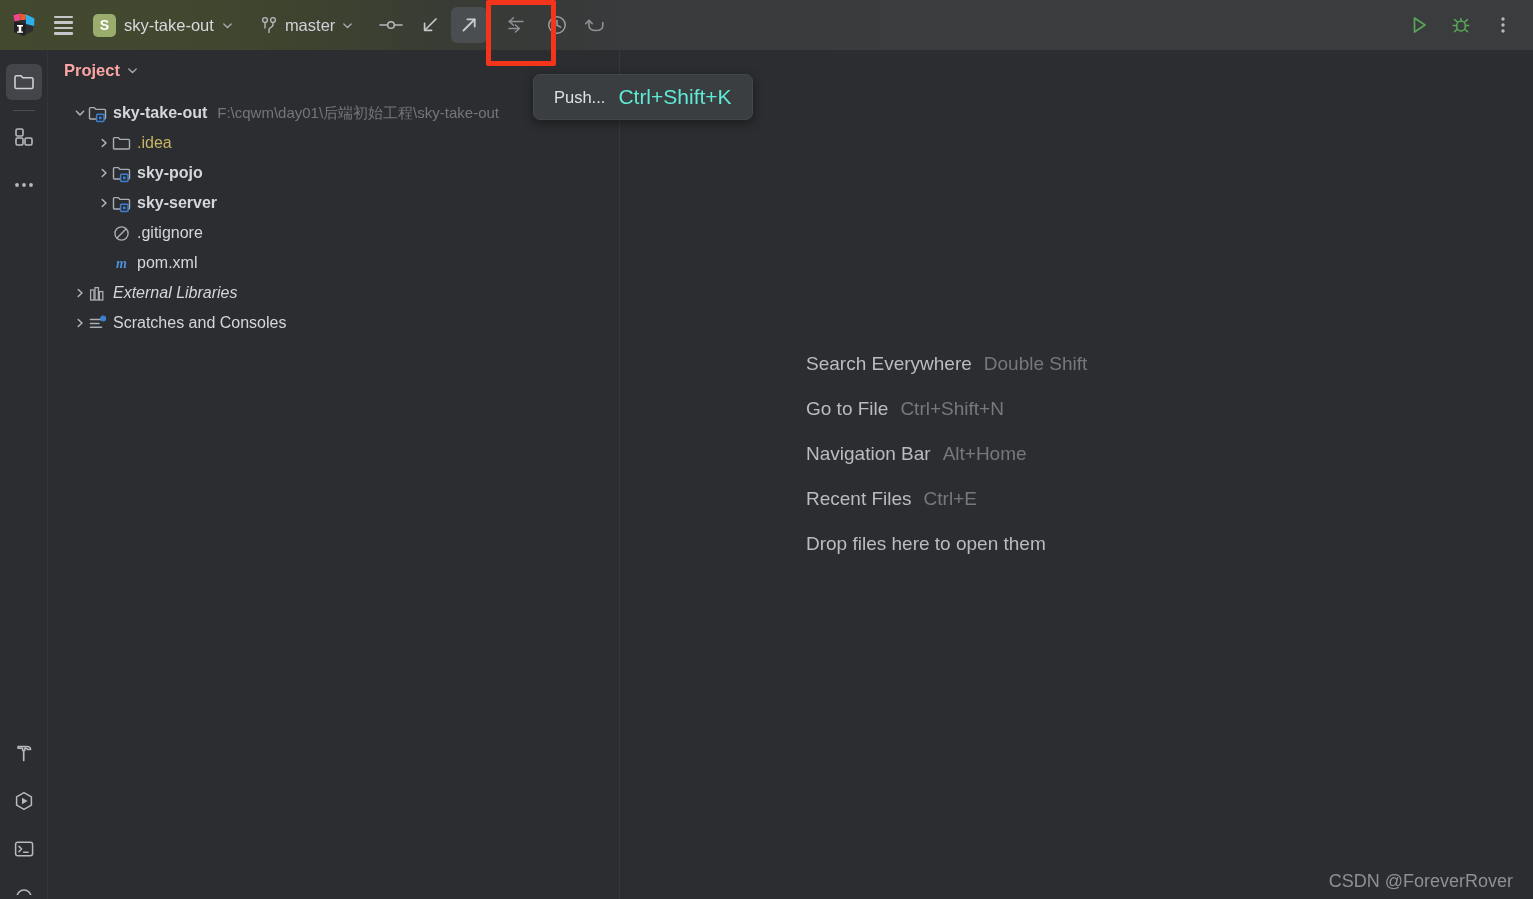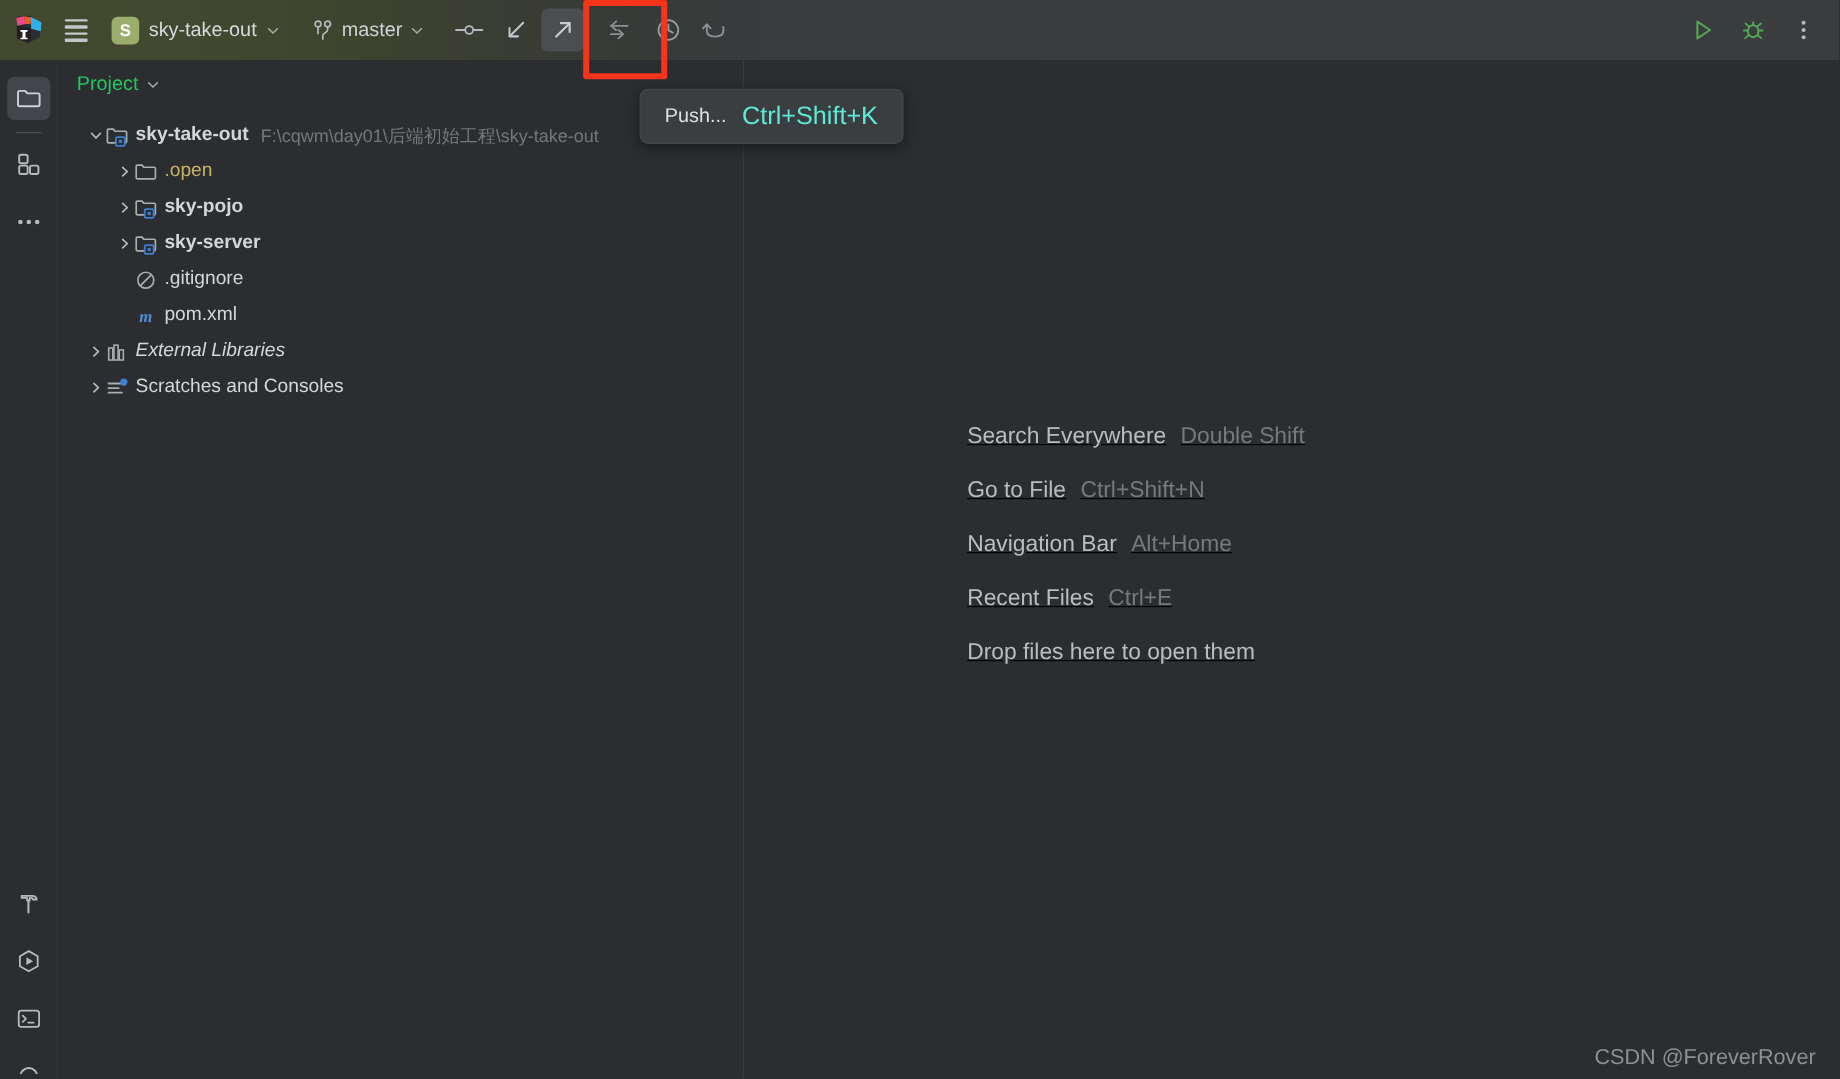"Project" .panel-title { color: #22c55e -> #fca5a5; font-weight: normal -> bold }
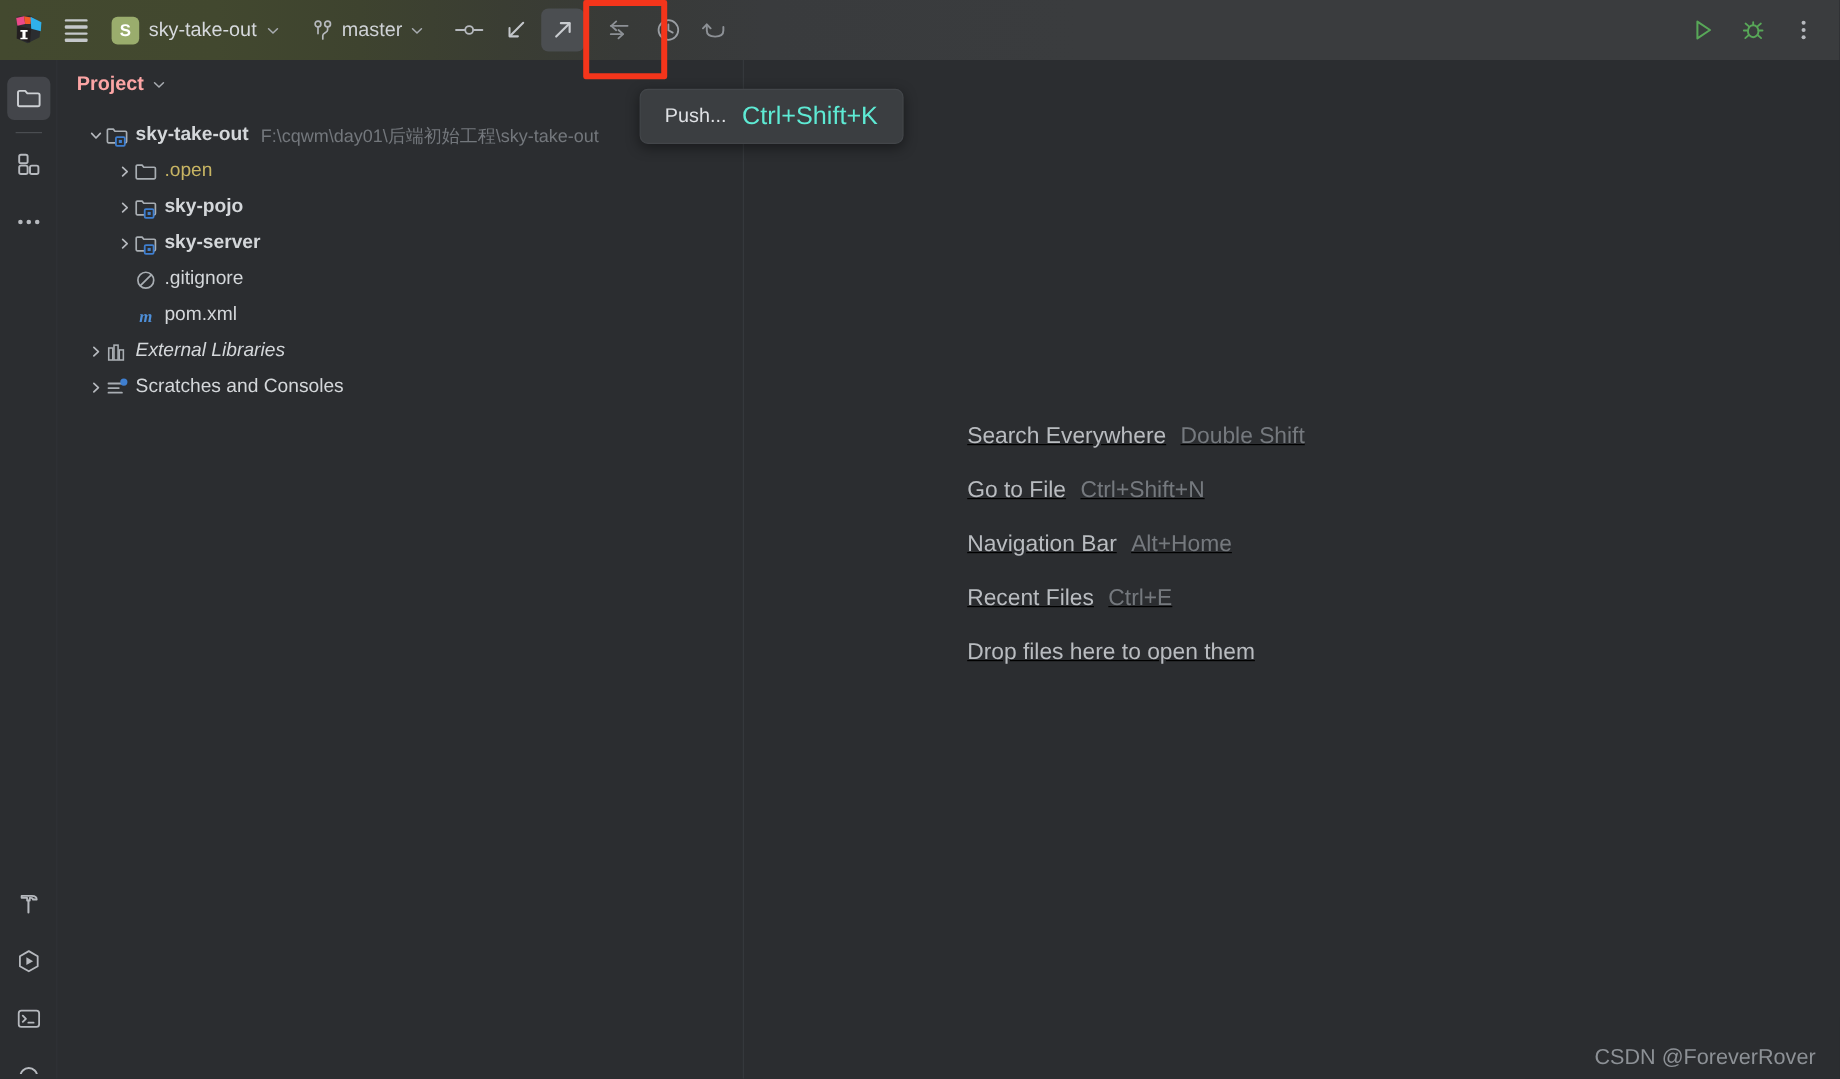".open" span.tree-label { text: .open -> .idea }
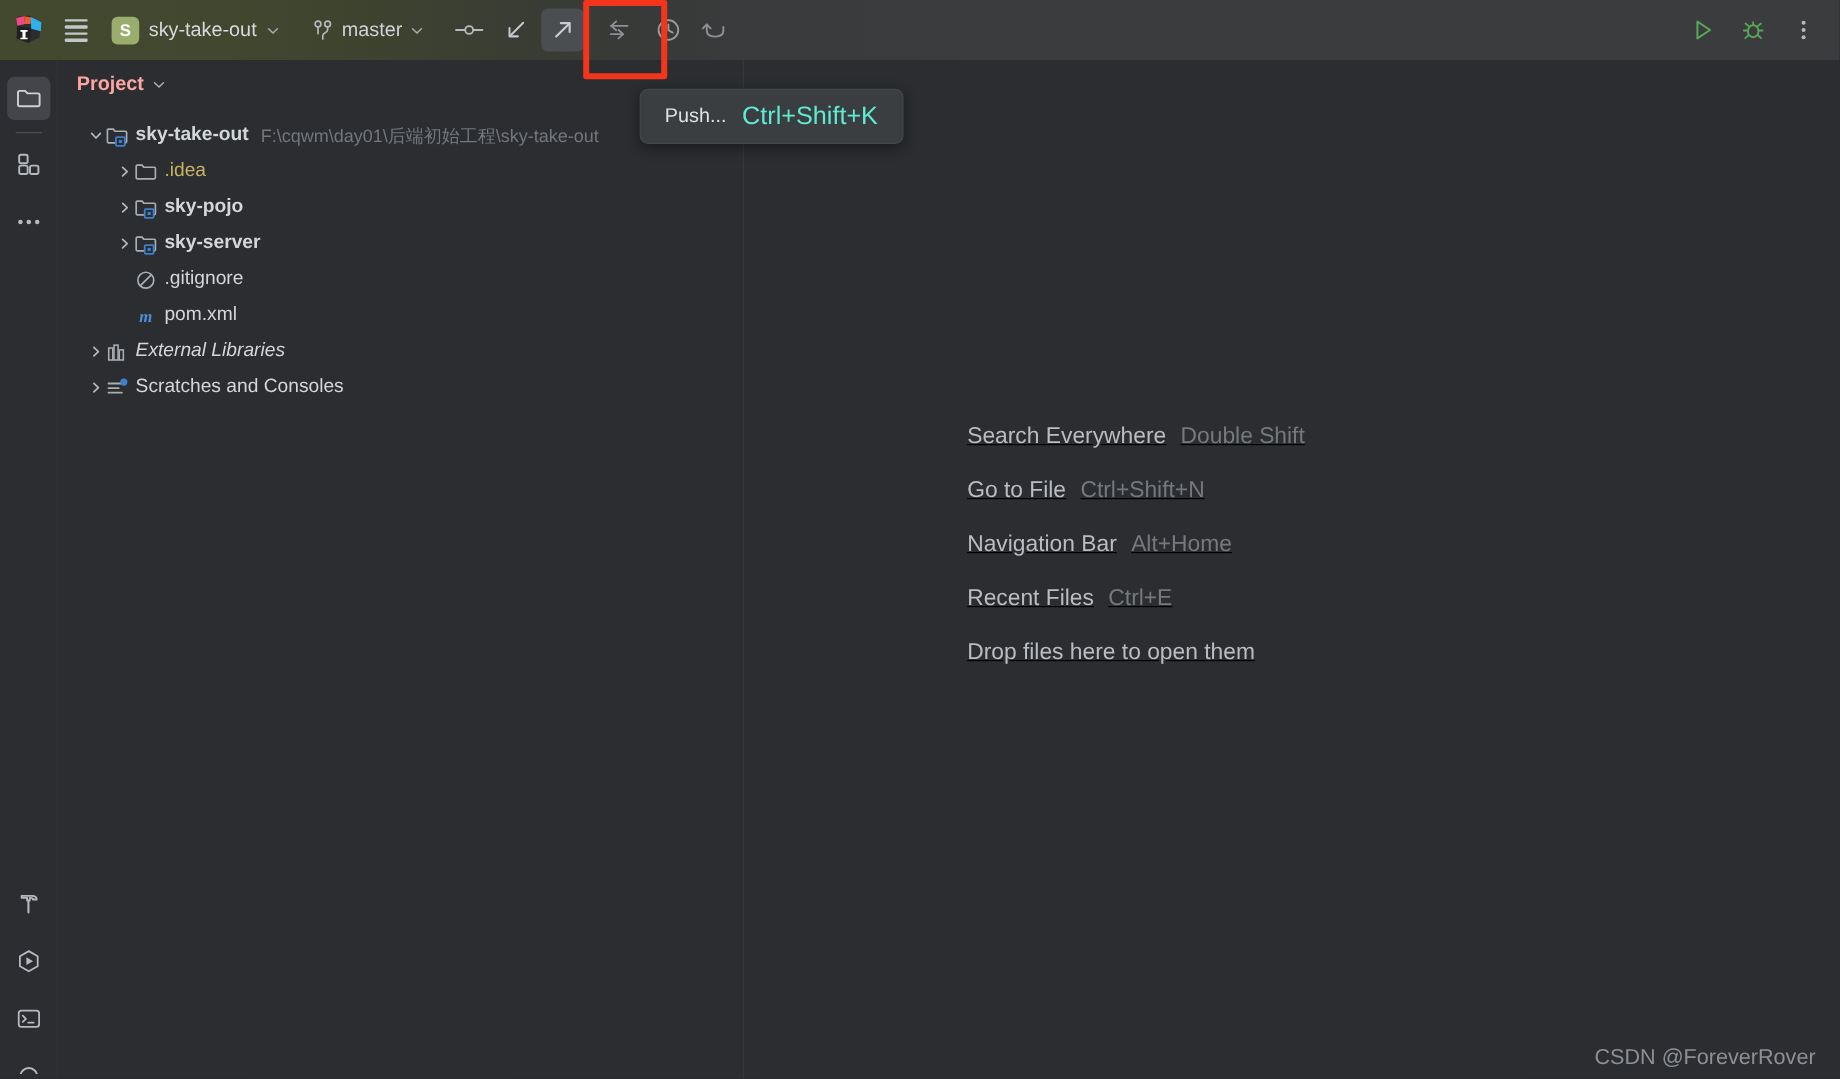"Search Everywhere" .hints { text-decoration: underline -> none }
